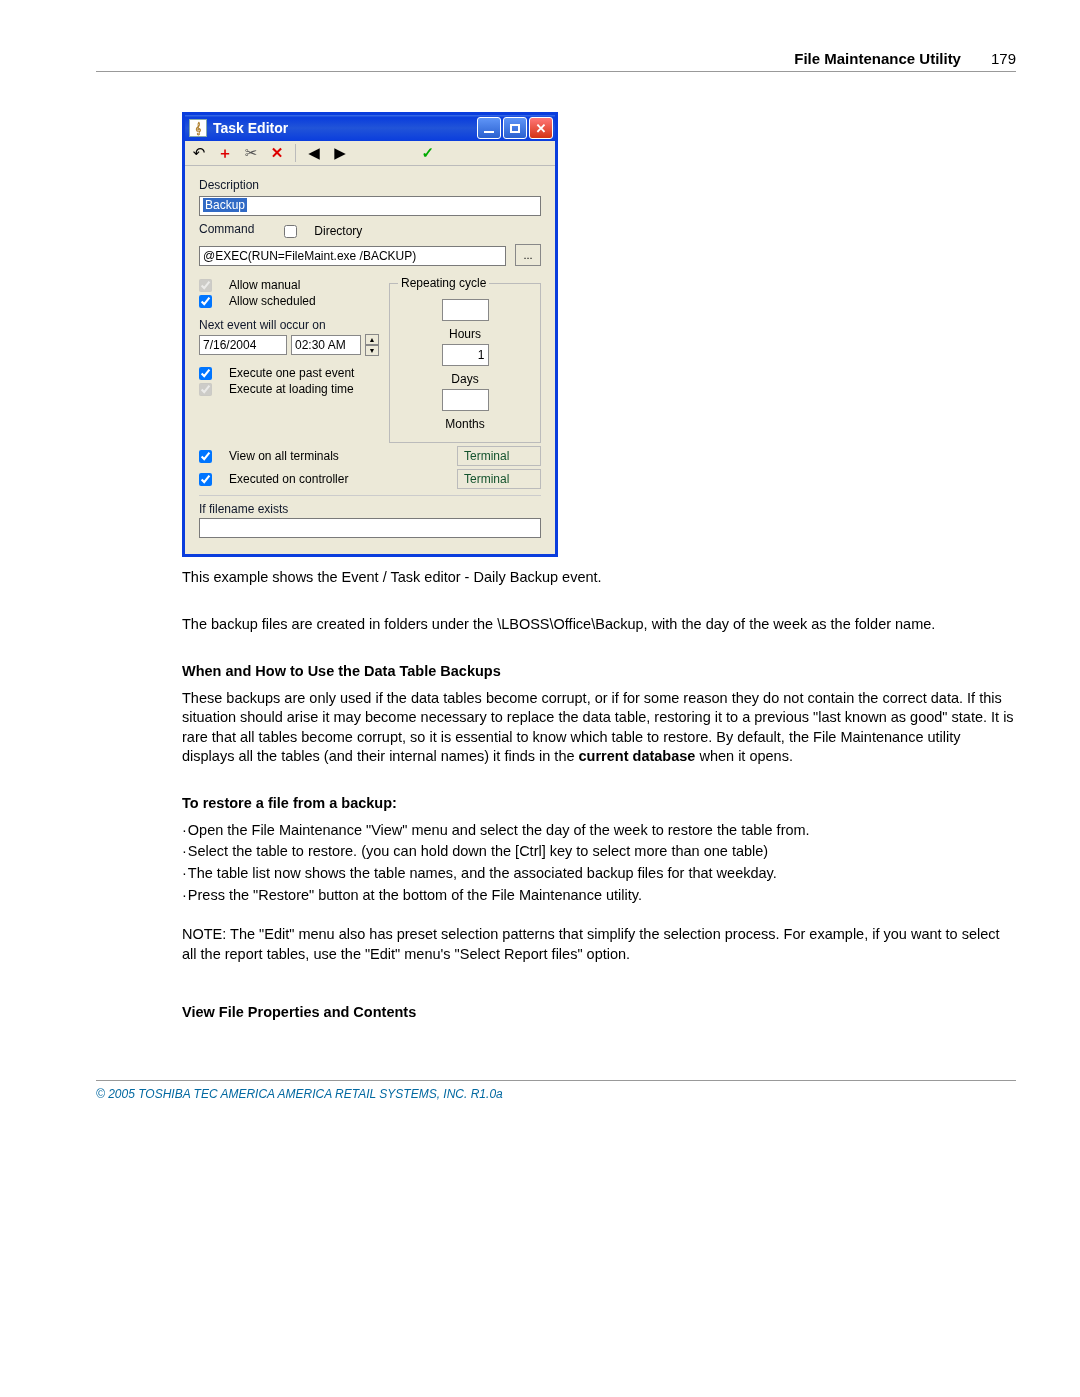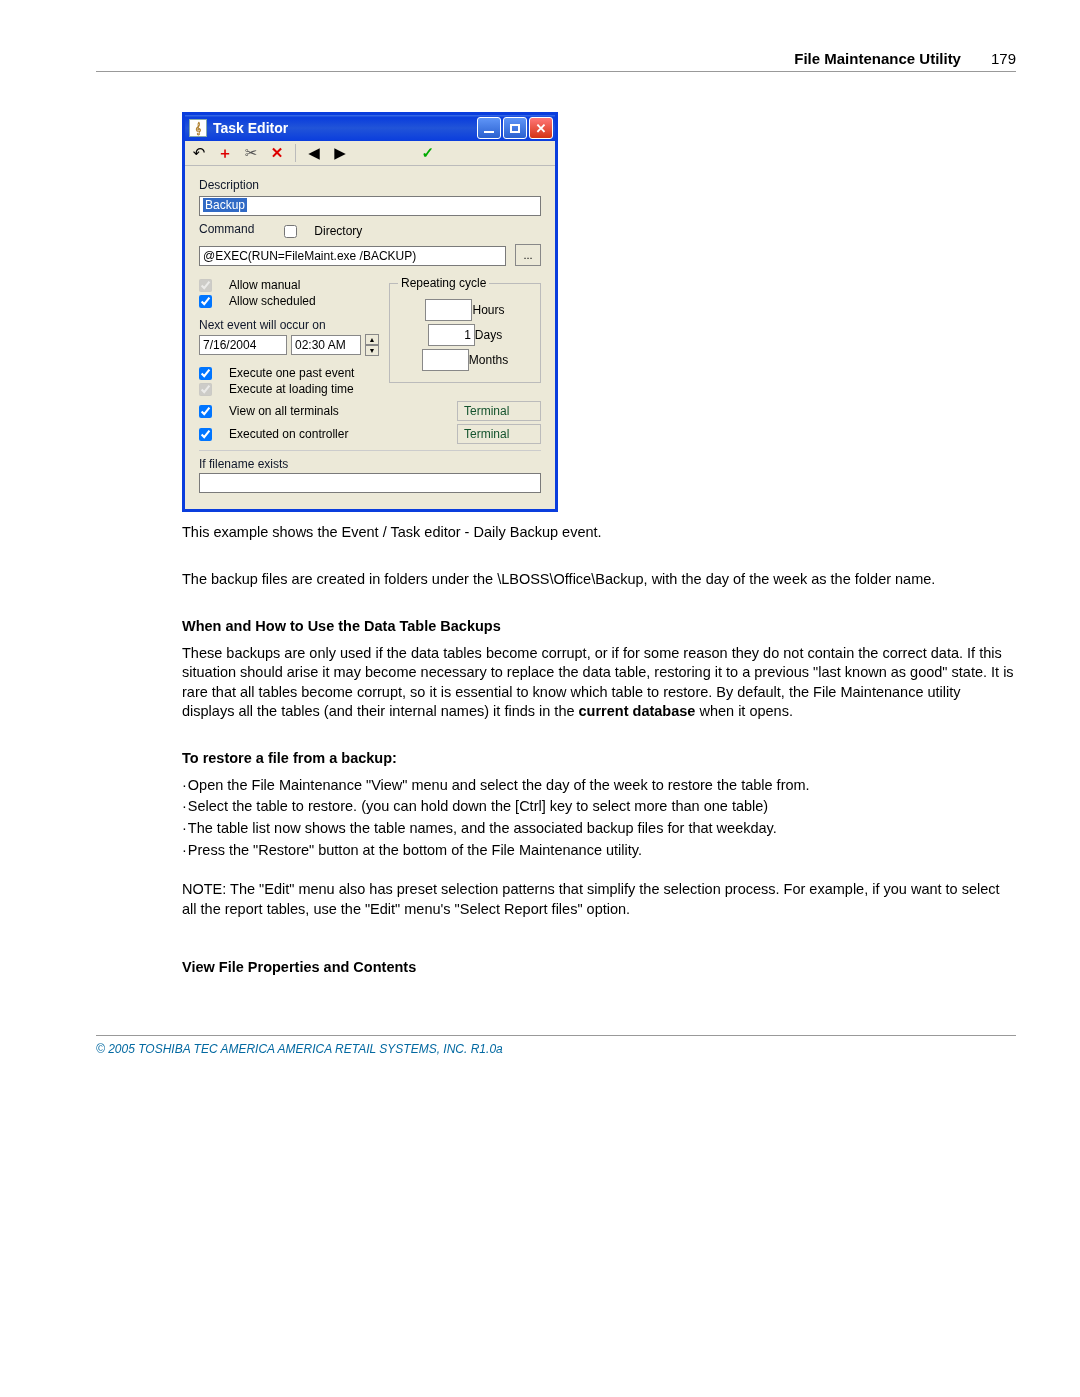"Hours" .rc-row { flex-direction: none -> column; gap: none -> 6px }
